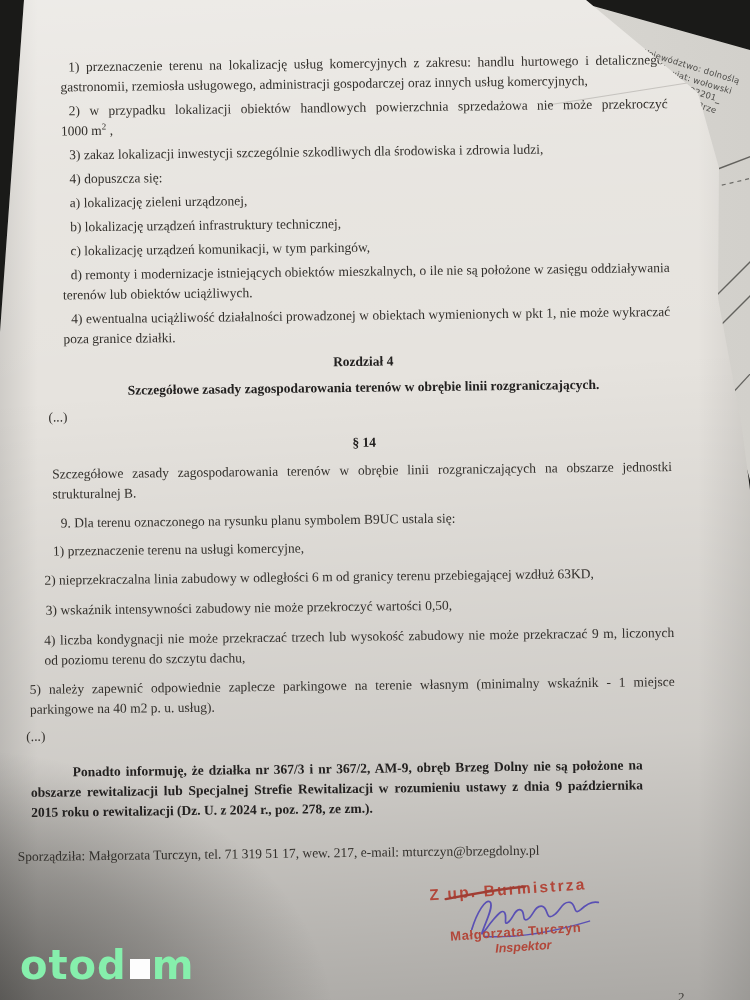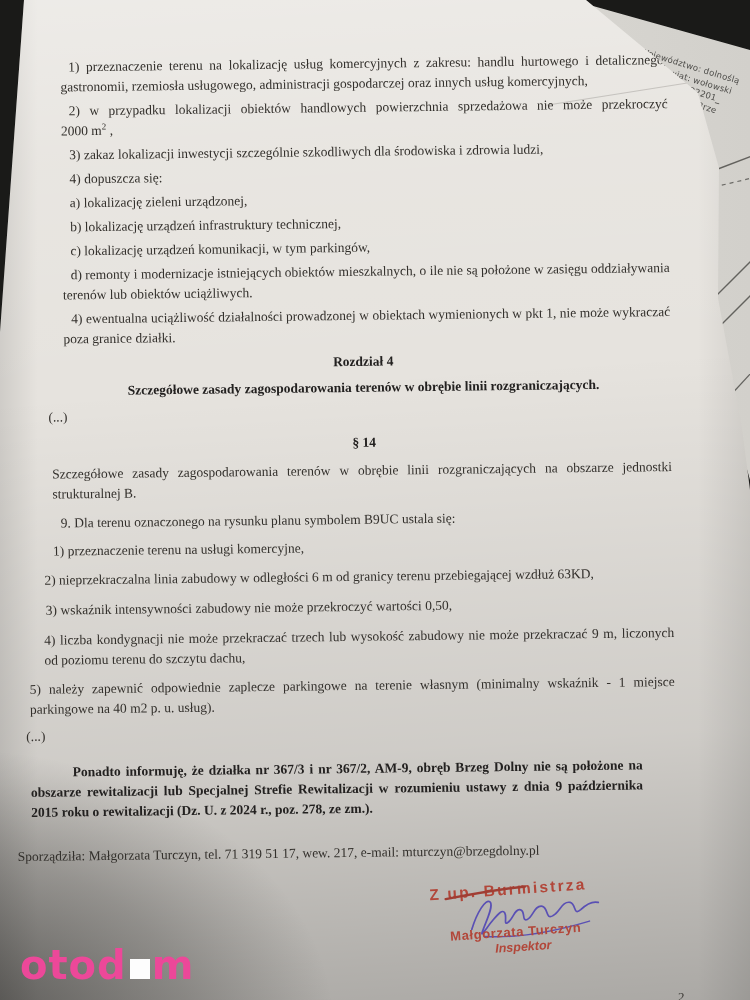"2000 m" span { text: 2000 -> 1000 }
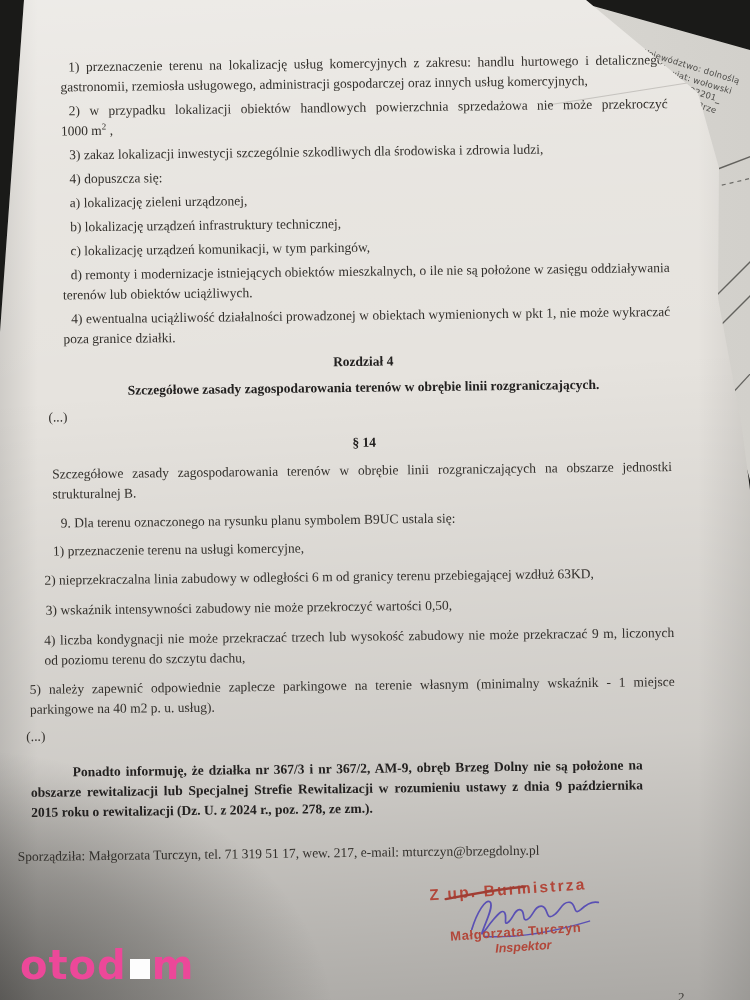"otod m" .watermark { color: #ec4899 -> #86efac }
